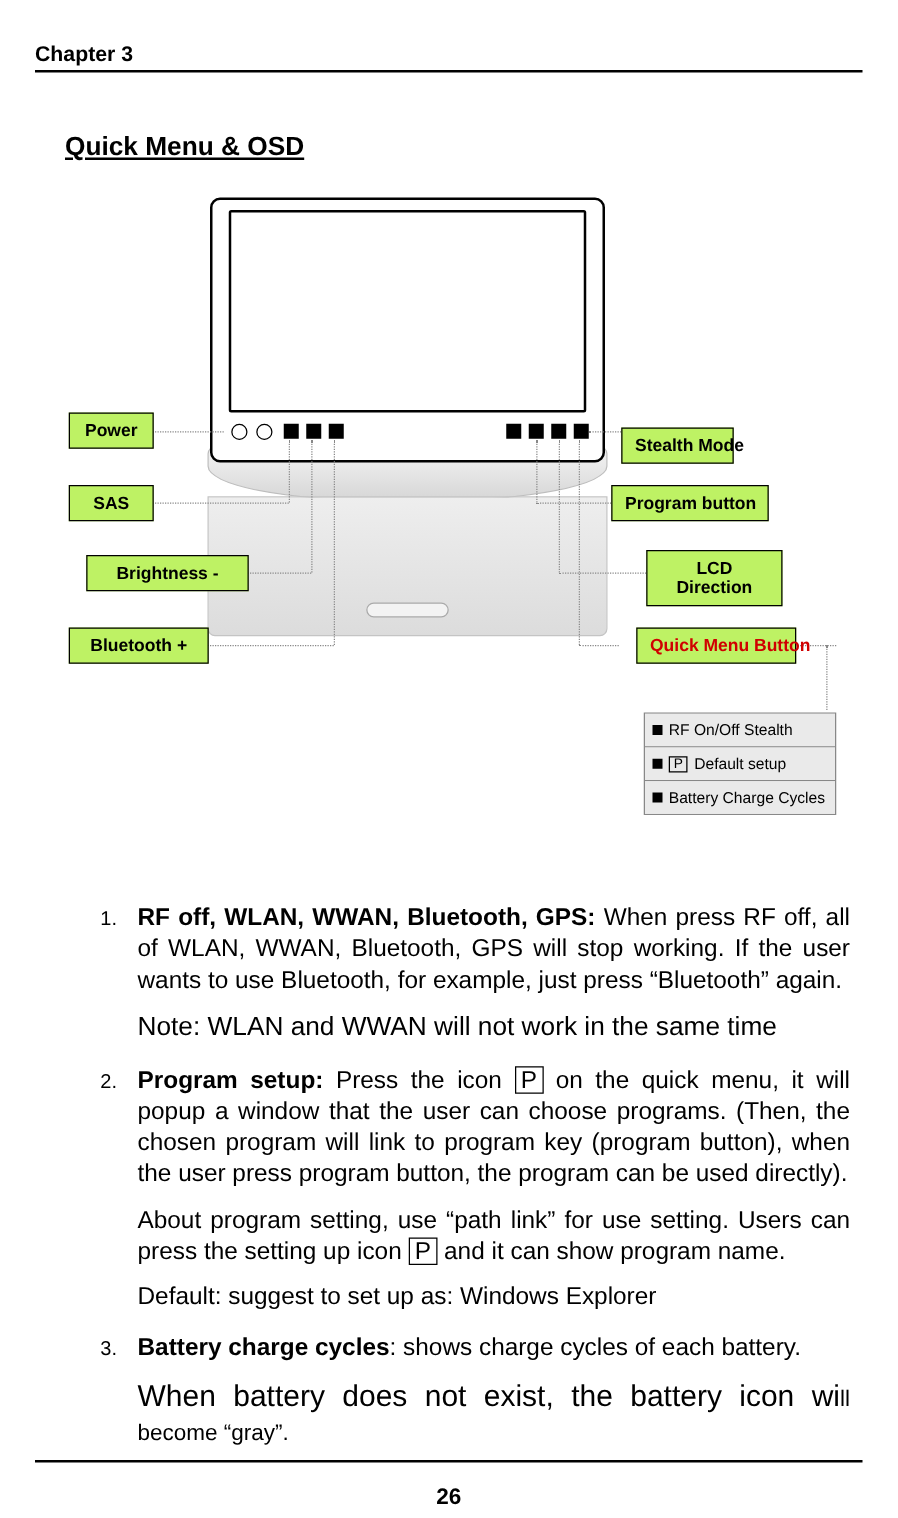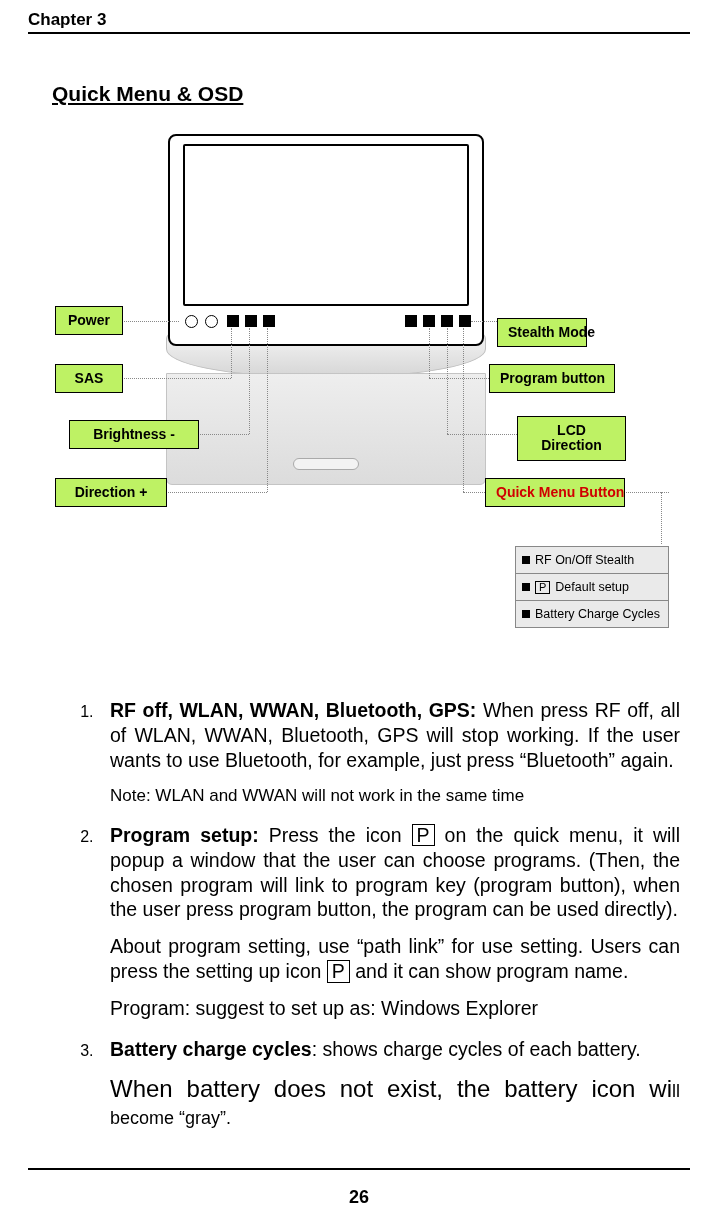"Chapter 3" .header-row { margin-top: none -> 24px }
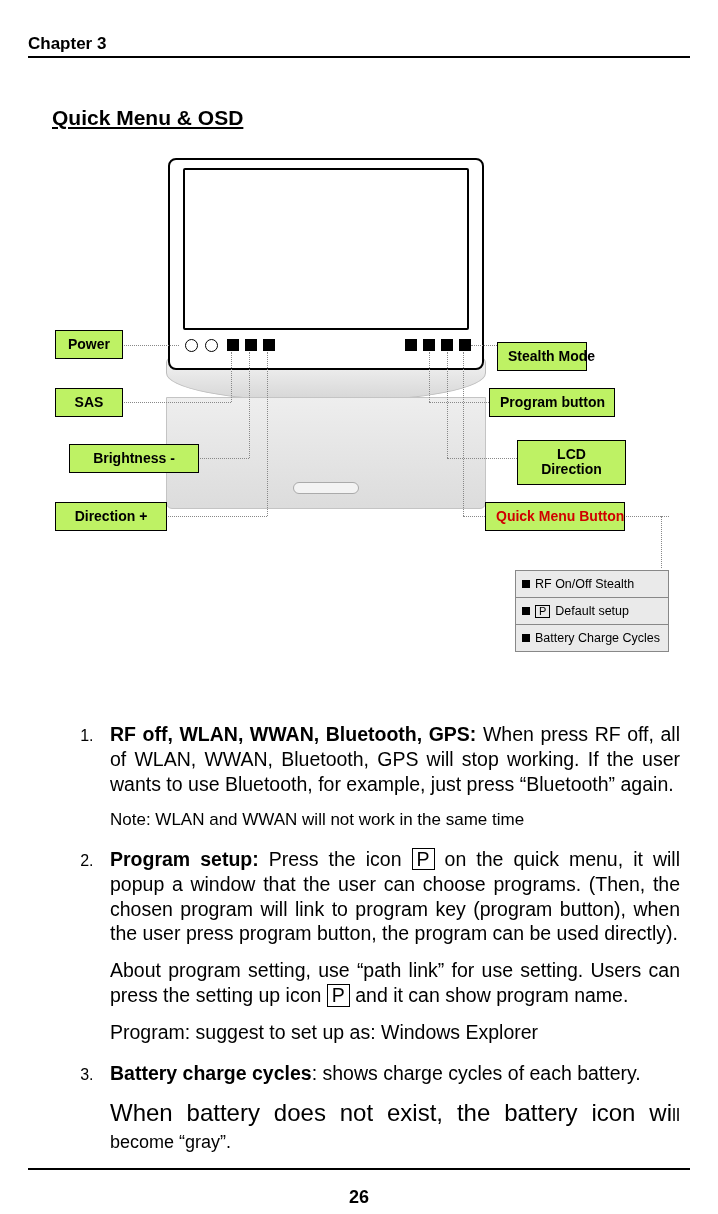"Direction +" div.lbl { text: Direction -> Bluetooth }
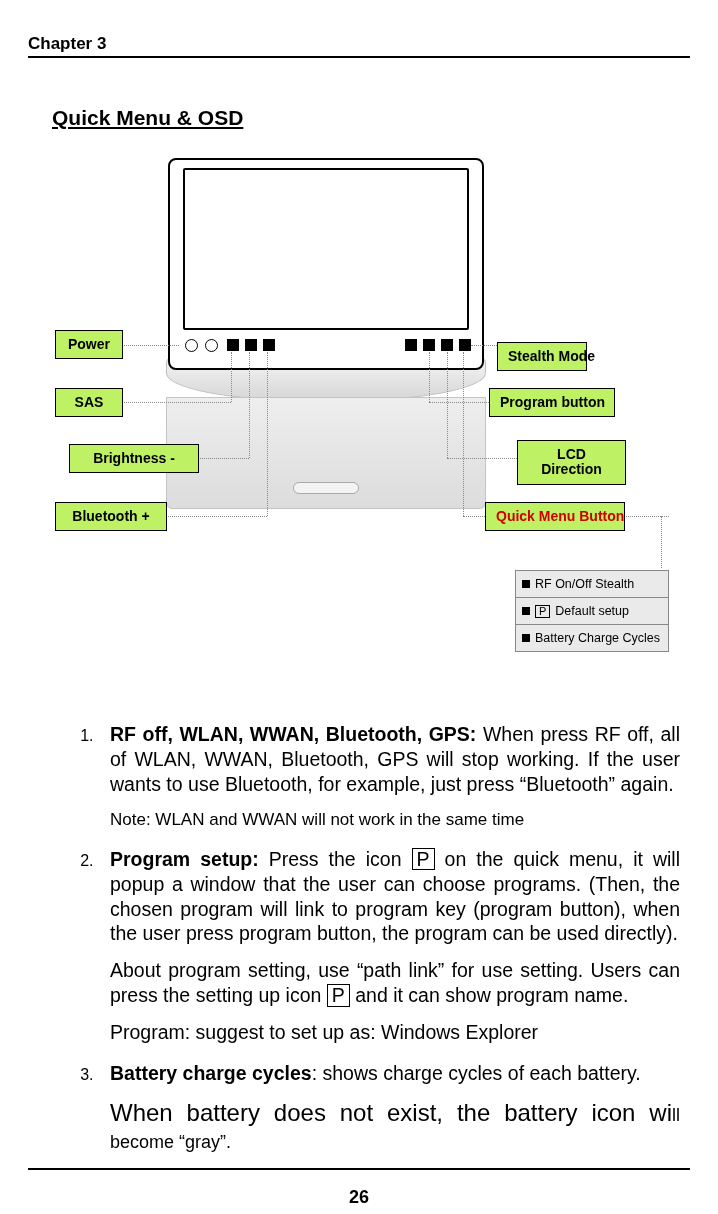"Quick Menu Button" div.lbl { left: 436px -> 460px; width: 140px -> 128px }
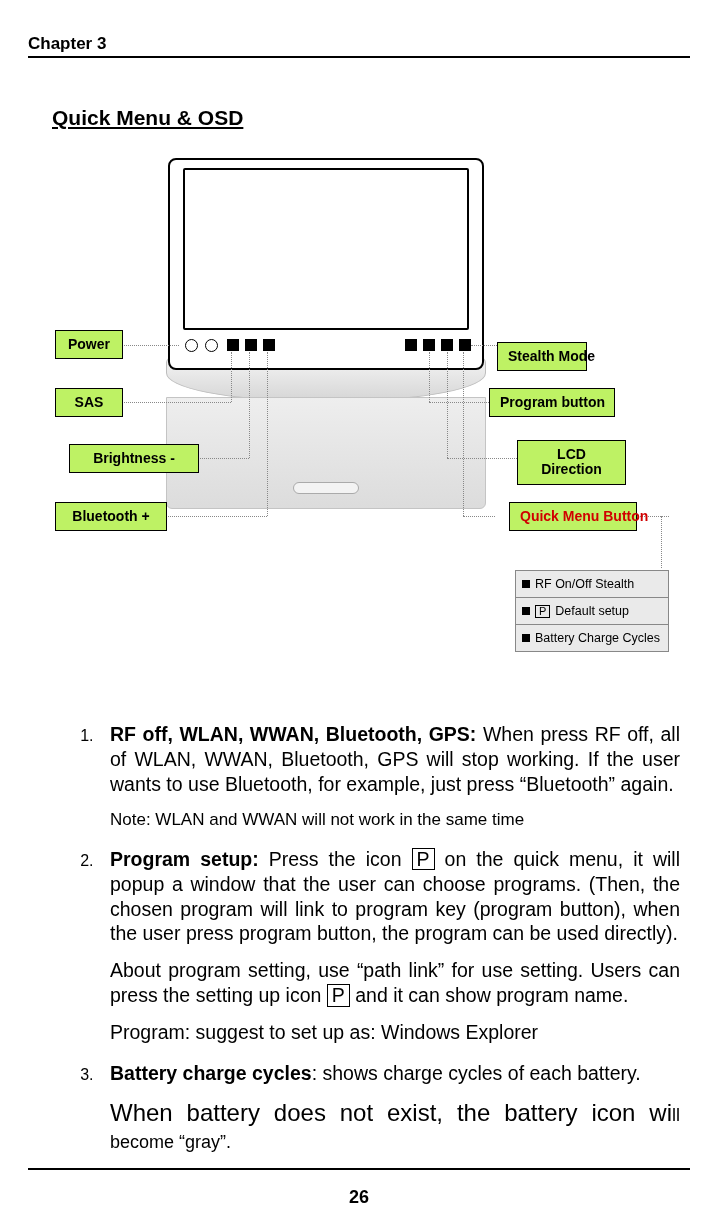"Note: WLAN and WWAN will" .note { font-size: 17px -> 21px }
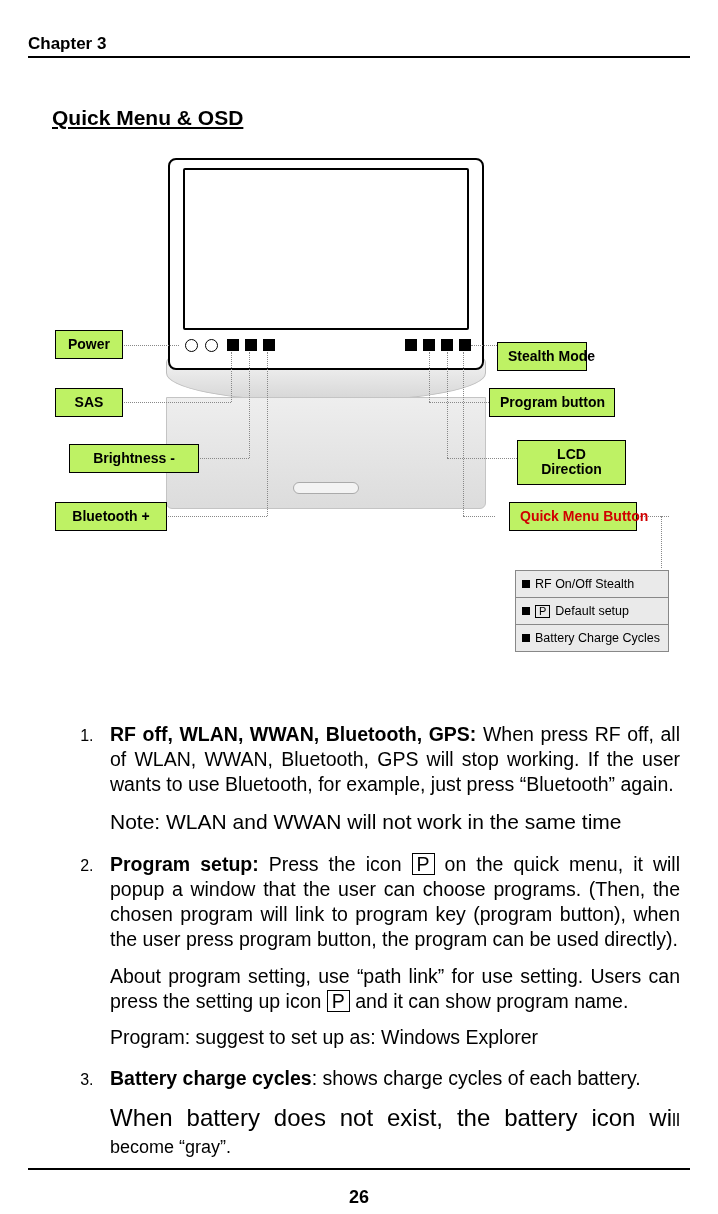"Program: suggest to set up" div.subpara { text: Program -> Default }
